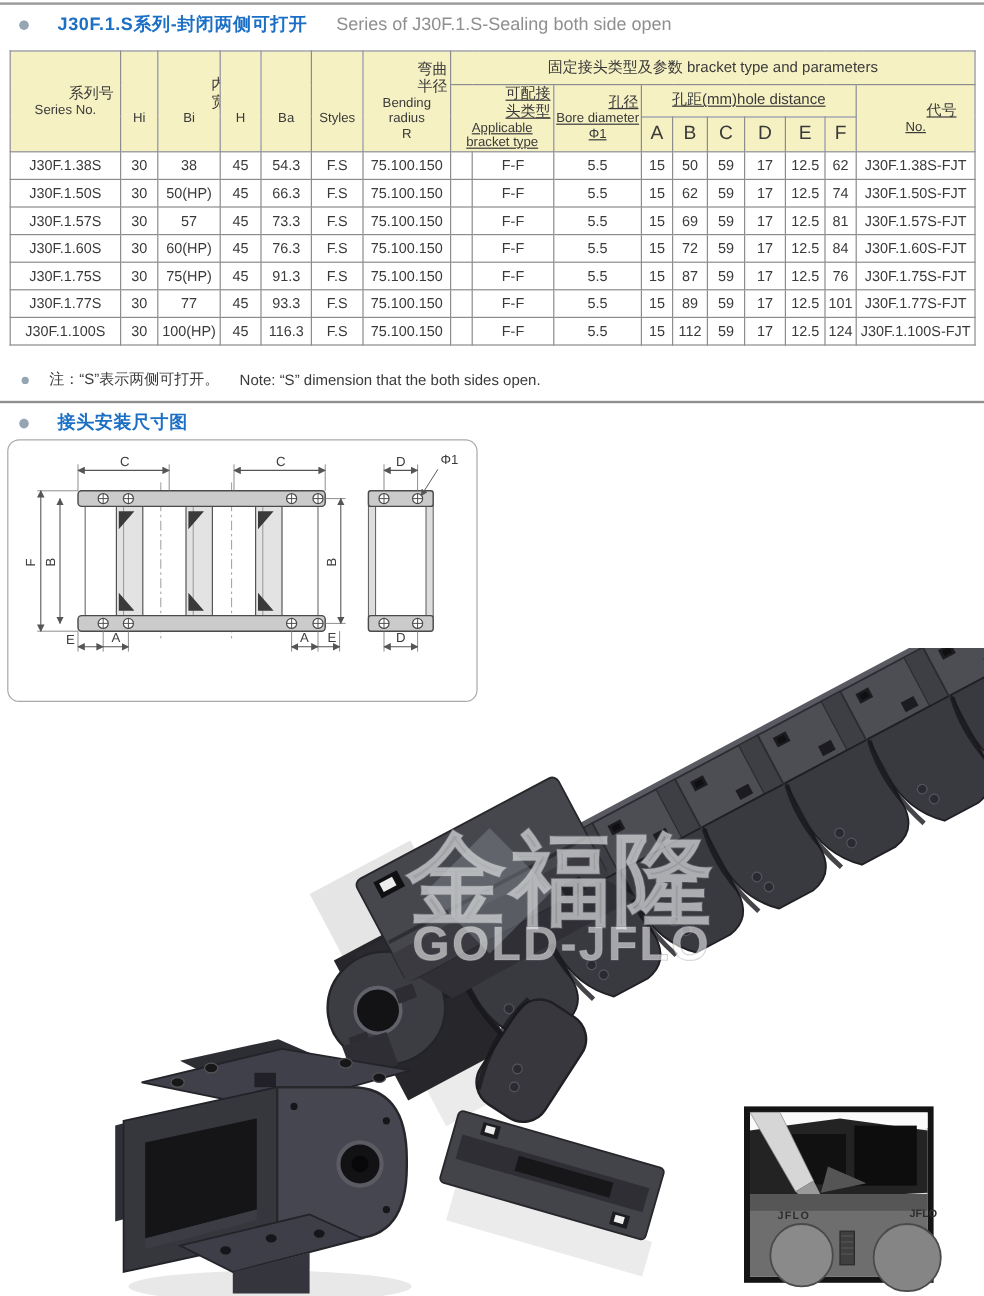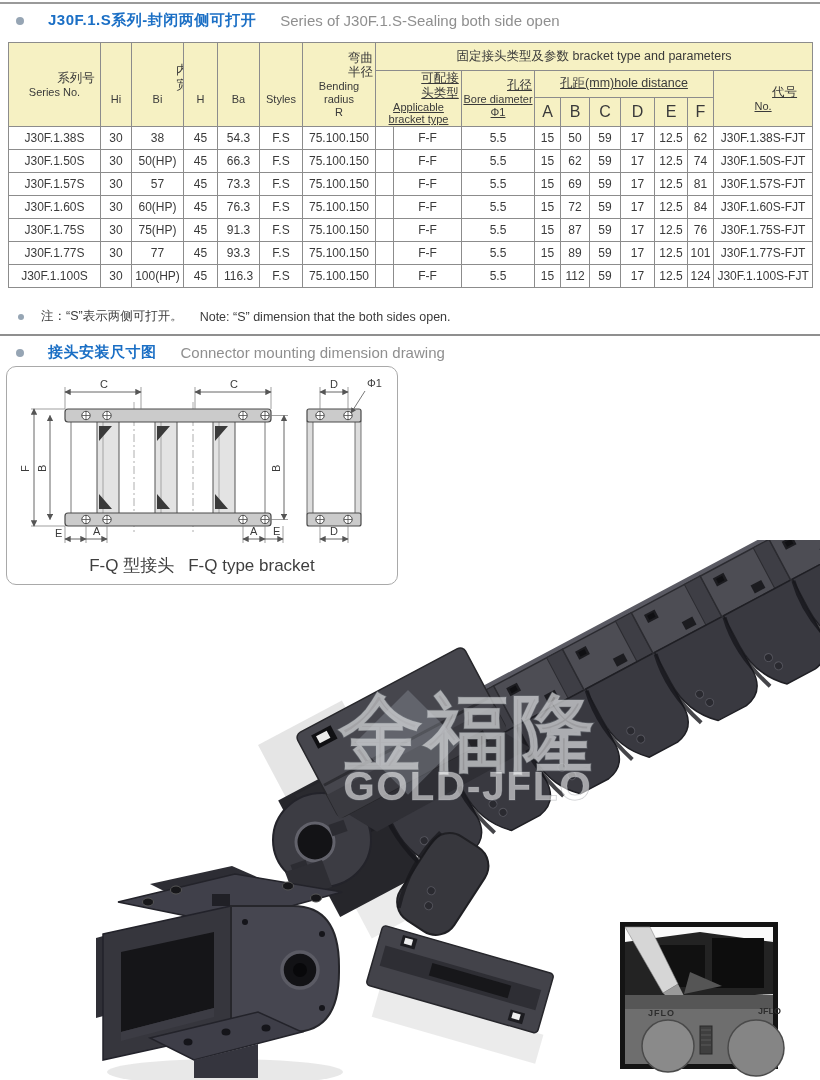"Connector mounting dimension drawing" span.t-en { html: <span>Connector mounting dimension drawing</span> -> none }
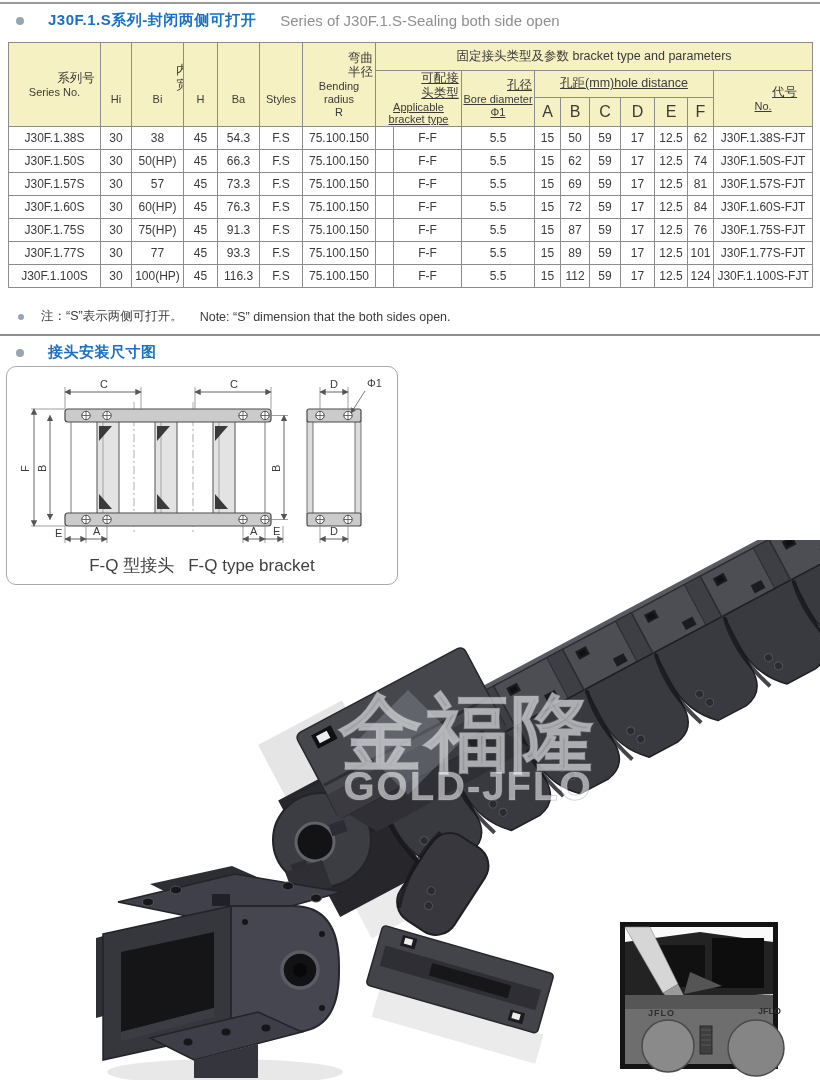"F-Q 型接头 F-Q type bracket" div.panel-caption { html: <div> <span>F-Q 型接头</span><span>F-Q type bracket</span> </div> -> none }
